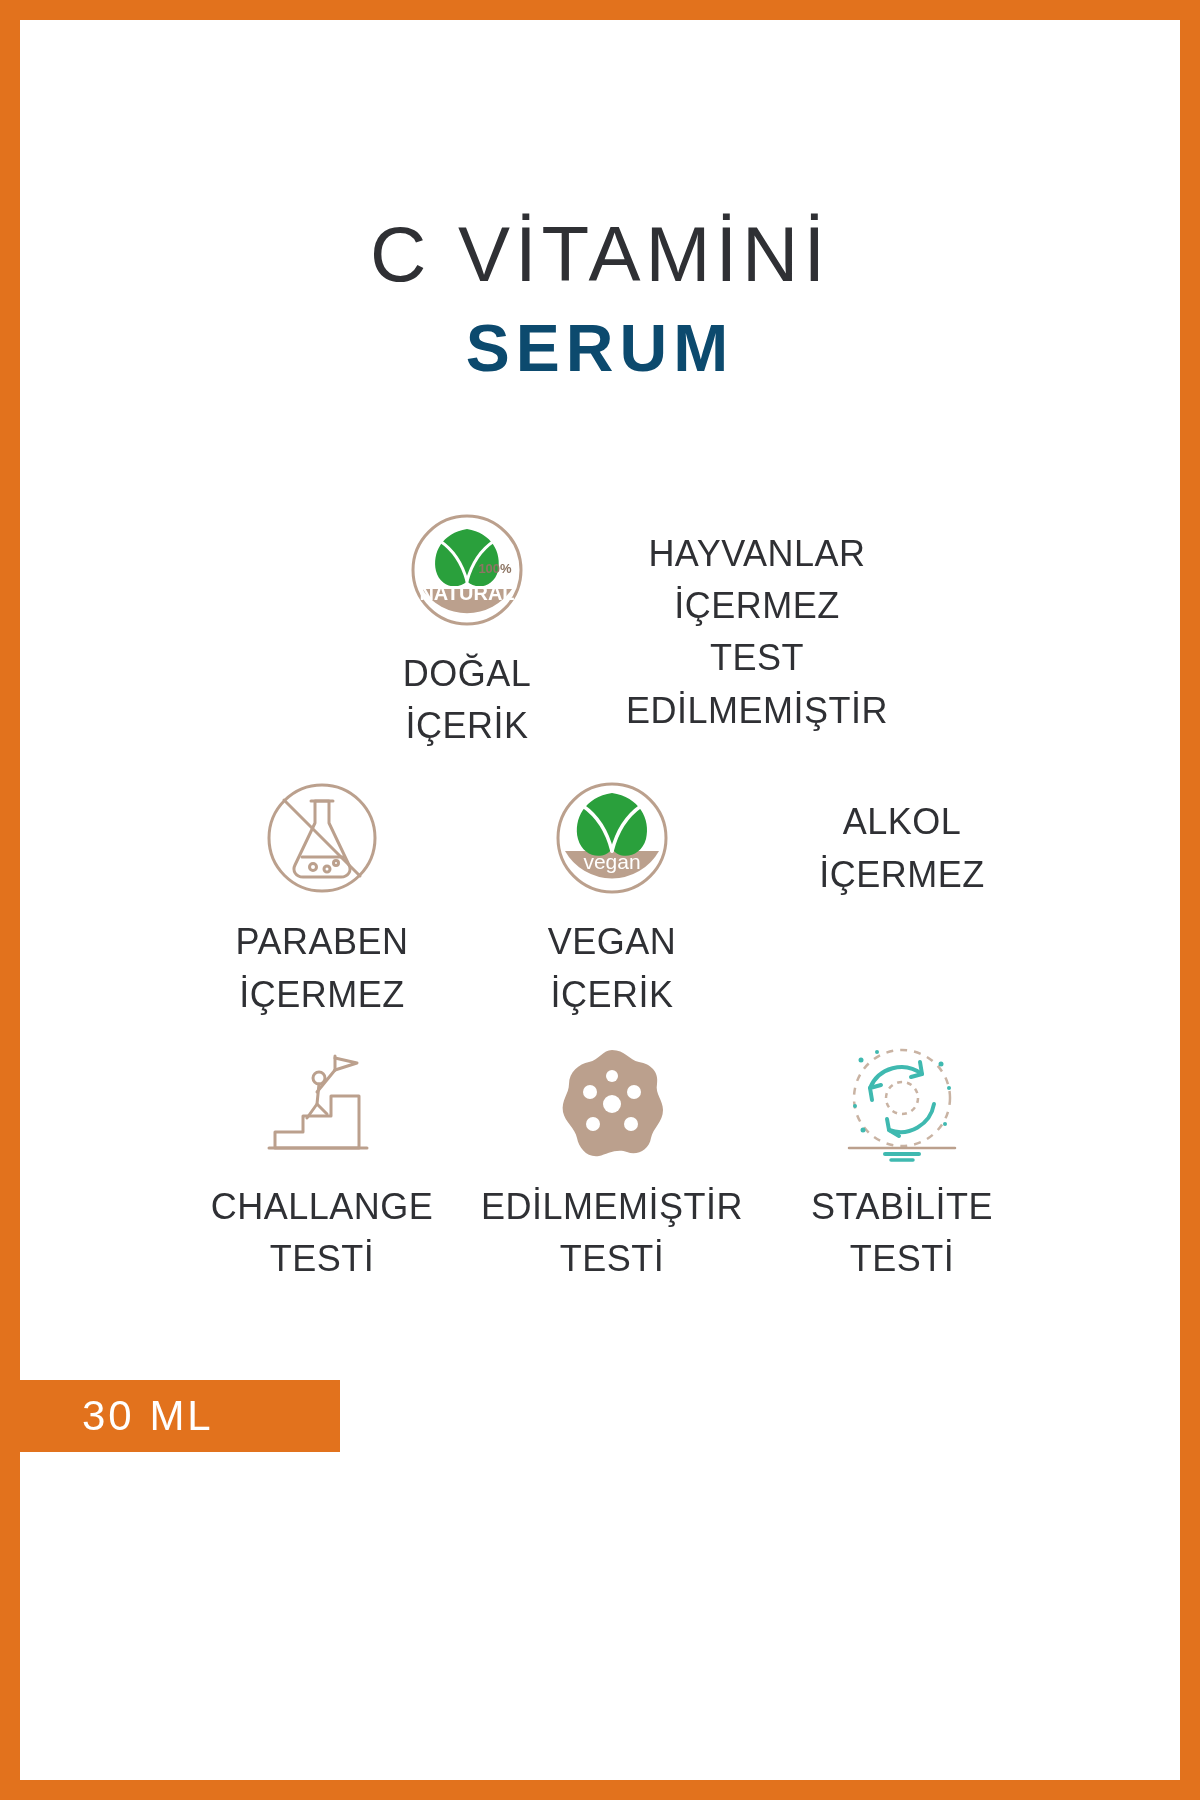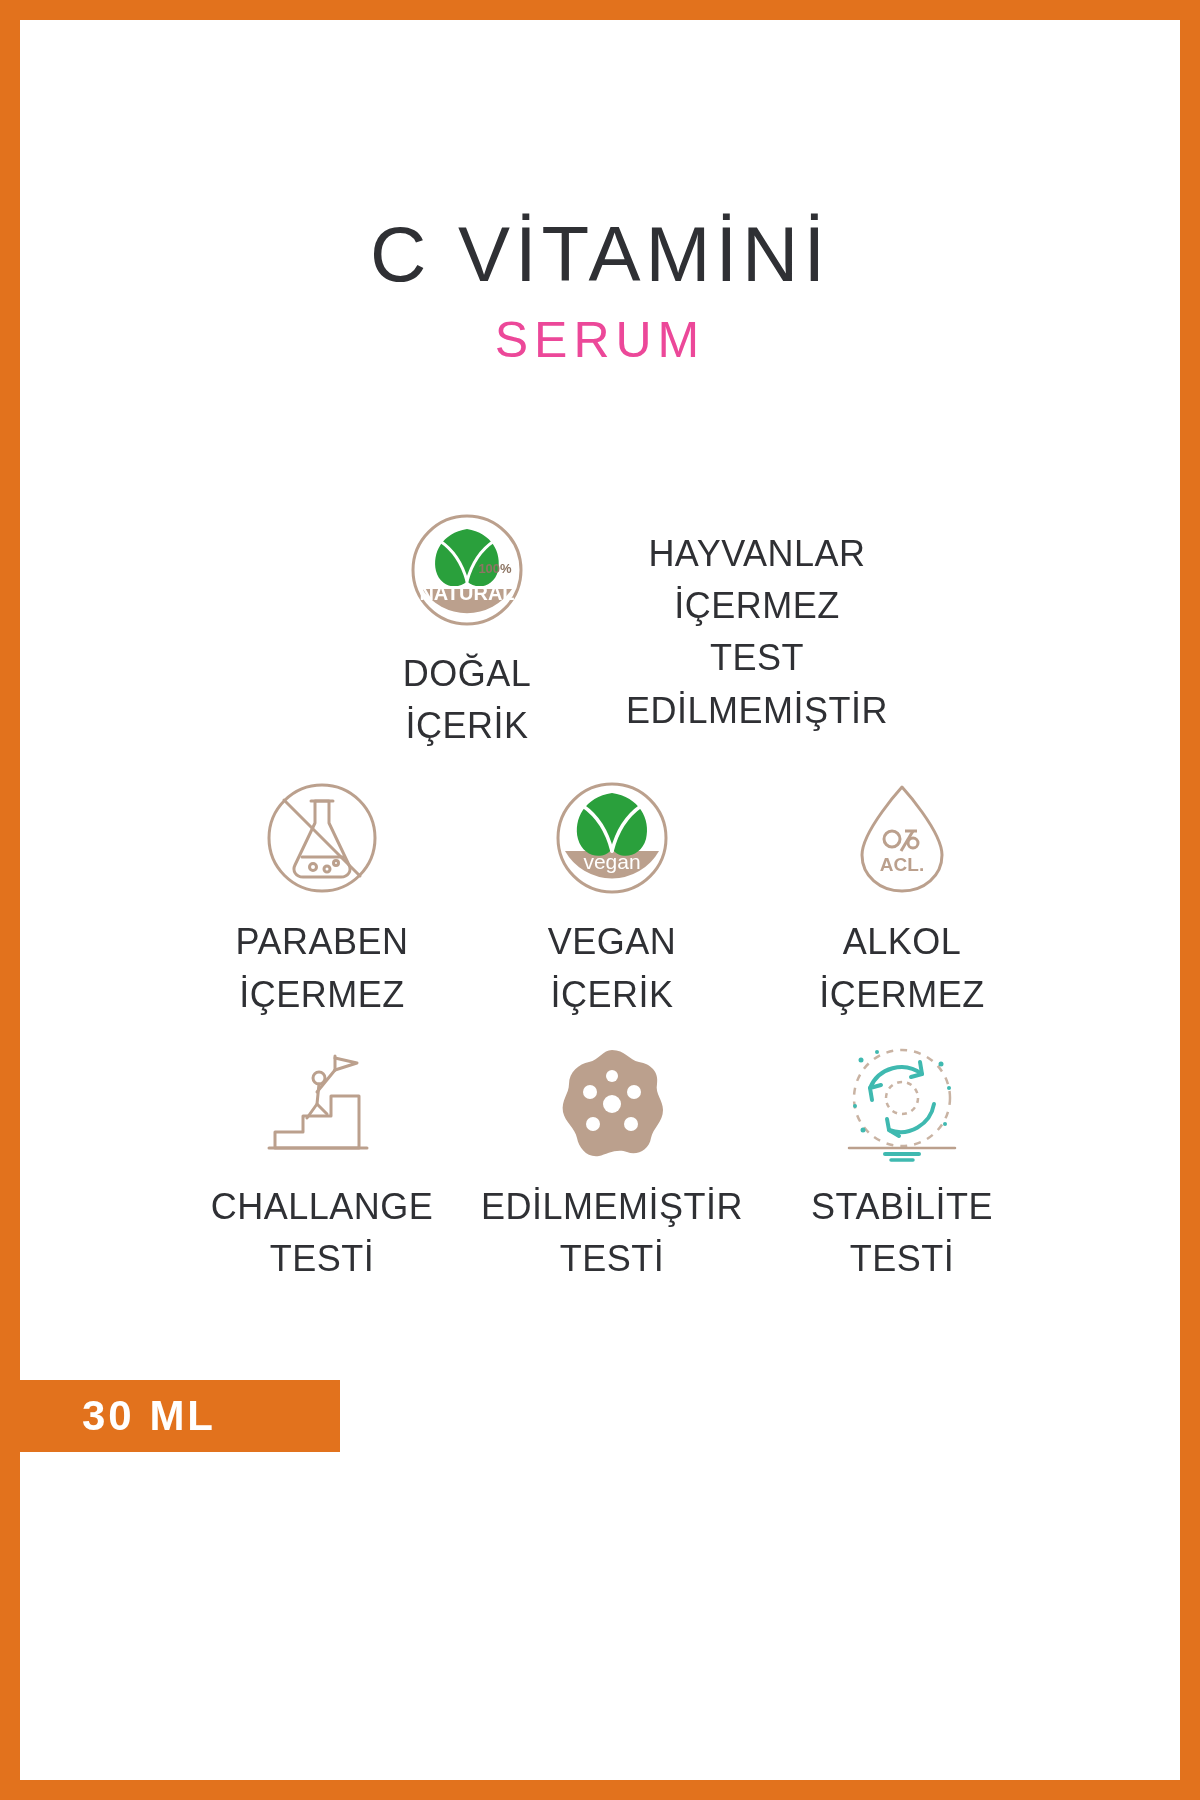"SERUM" .title-sub { color: #ec4899 -> #0c4a6e; font-size: 50px -> 66px; font-weight: 400 -> 700 }
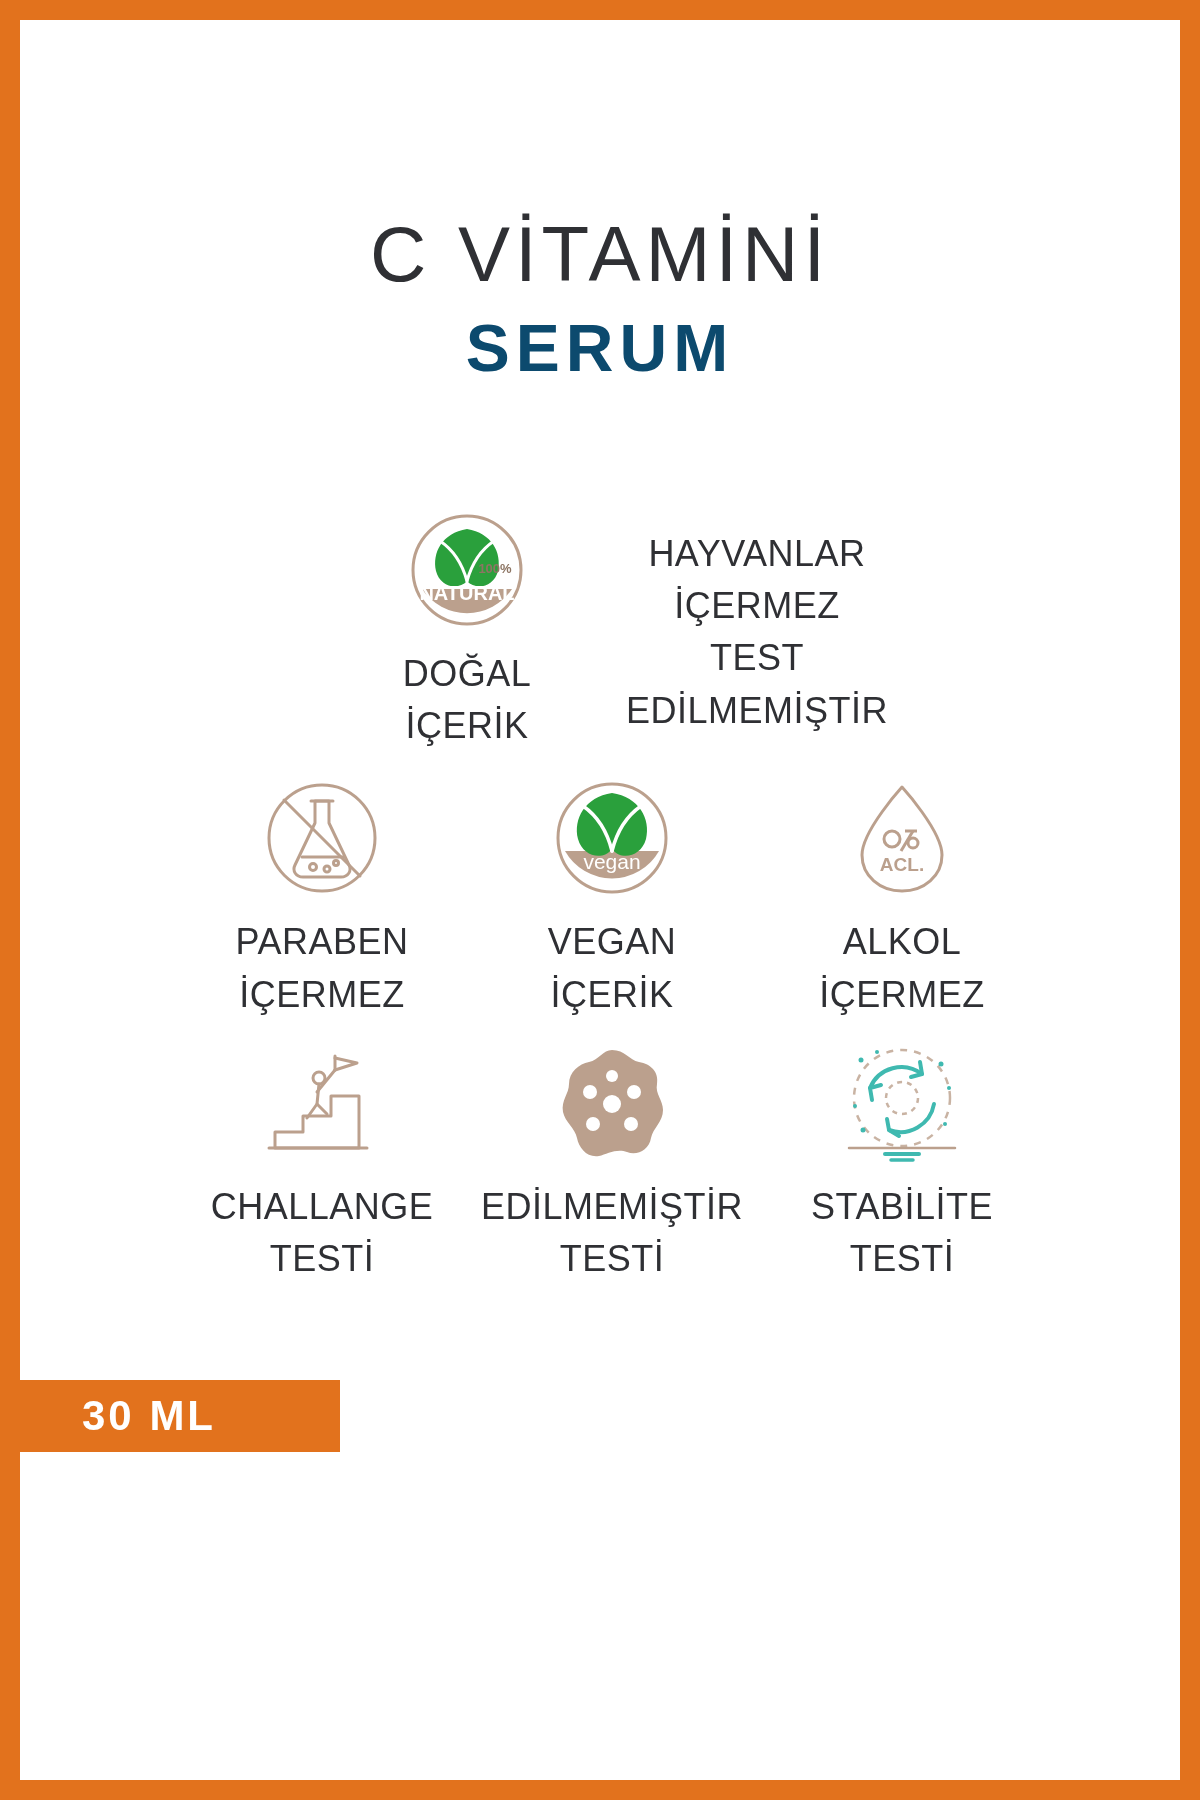"ACL." div.badge-icon { html: <div> <svg> <g> <path></path> <circle></circle> <path></path> <circle></circle> <path></path> </g> <text>ACL.</text> </svg> </div> -> none }
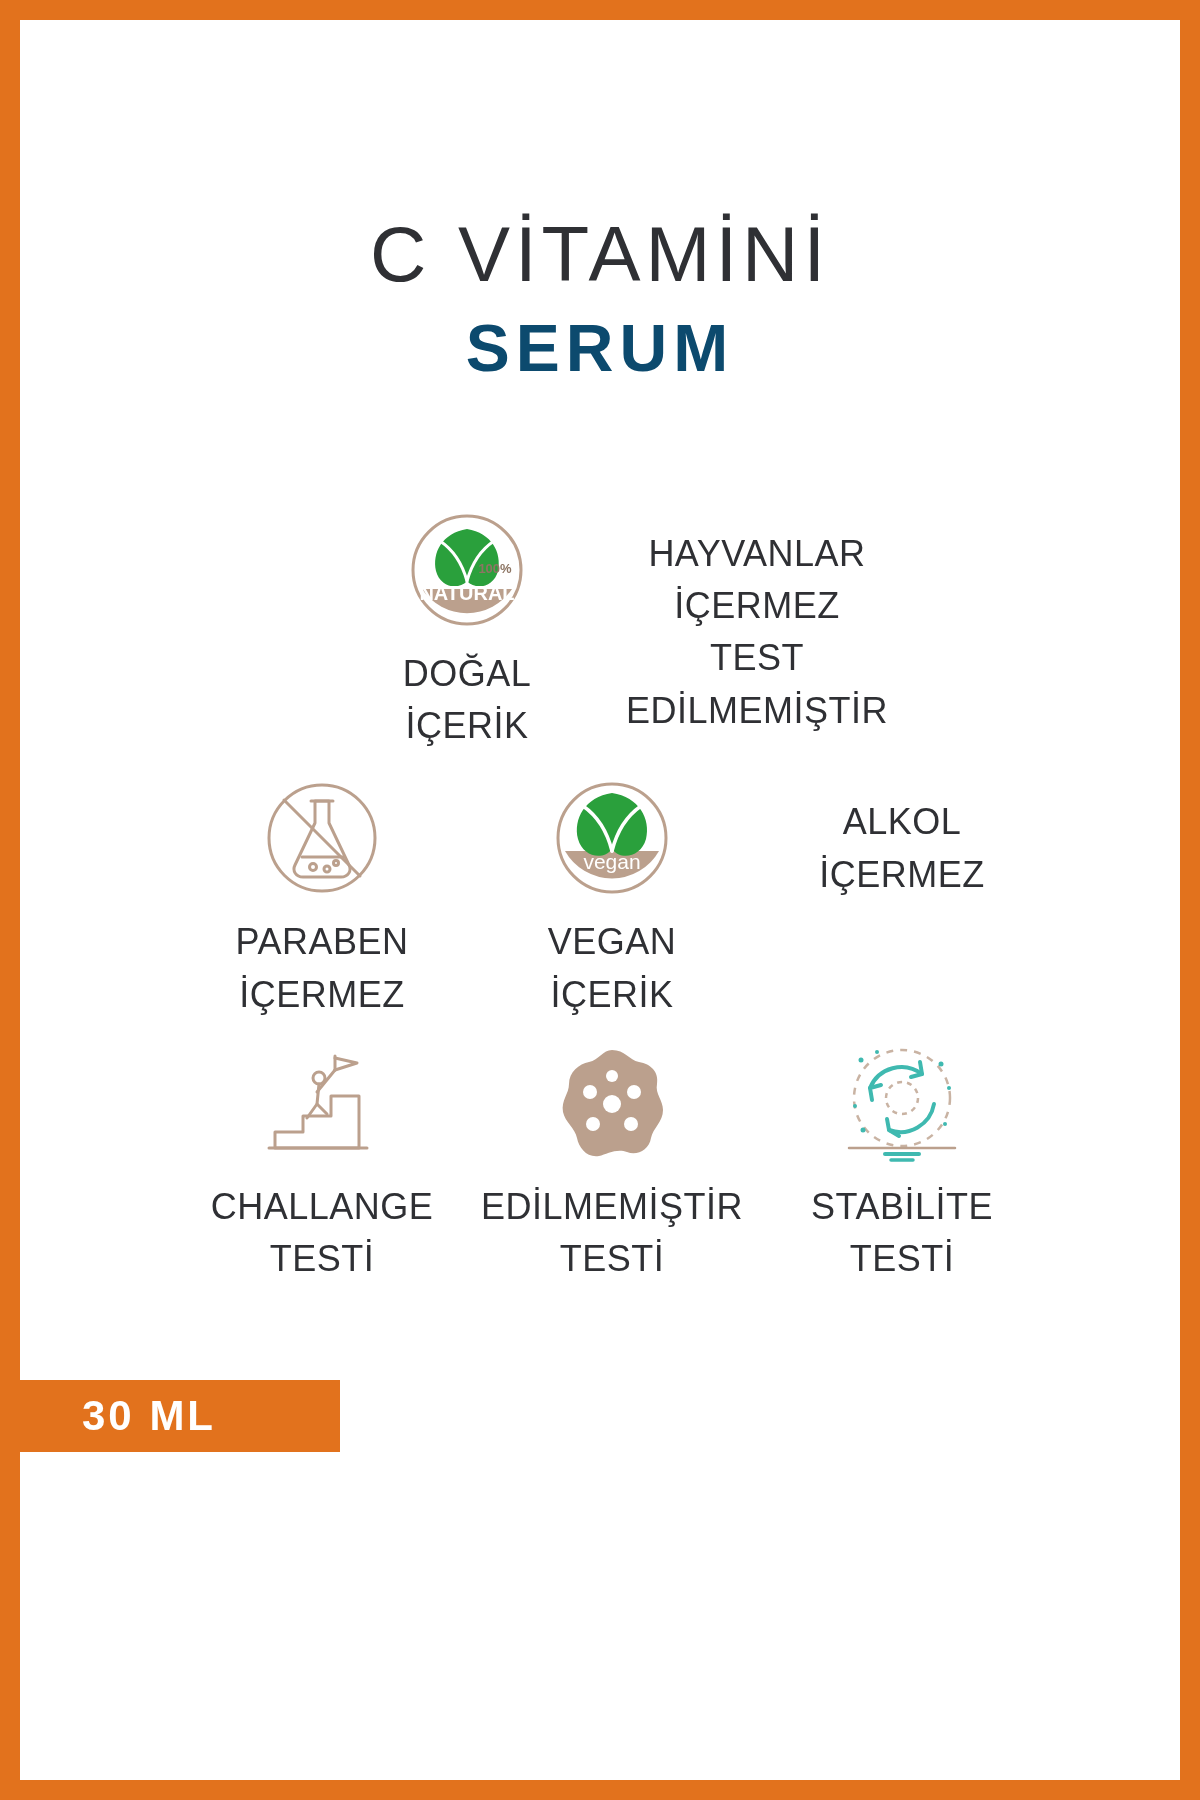"30 ML" .volume-text { font-weight: 700 -> 400 }
